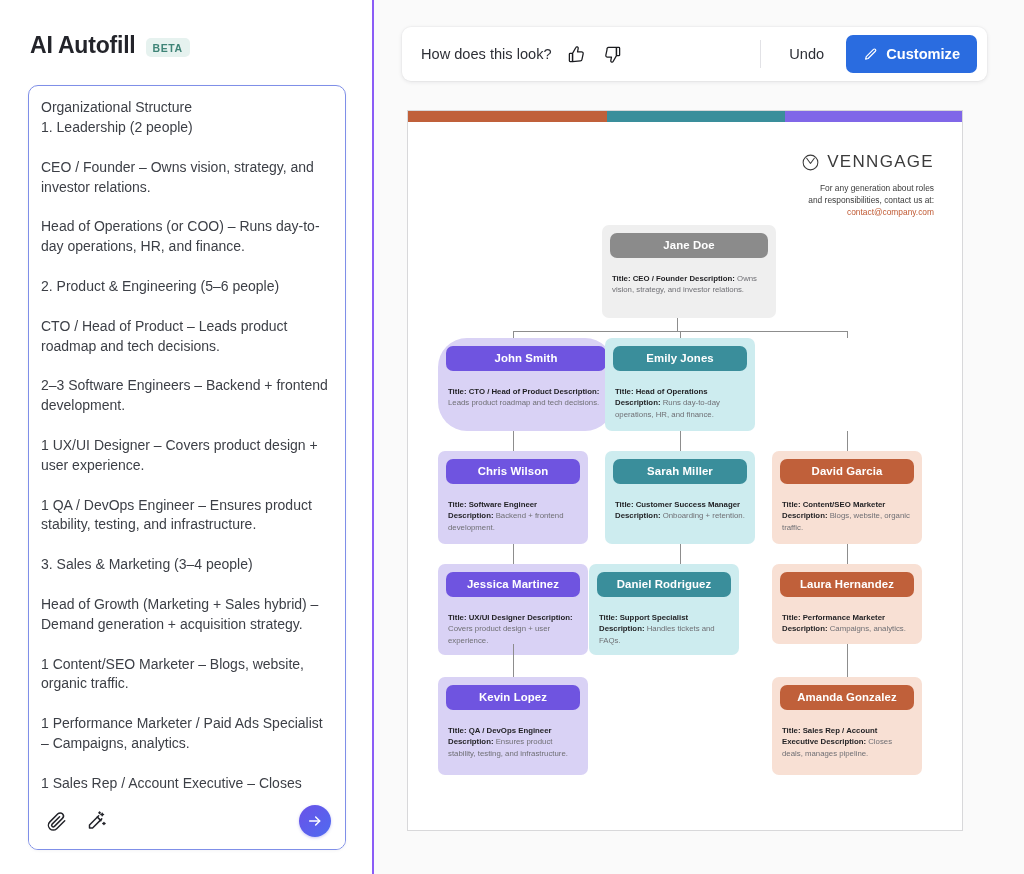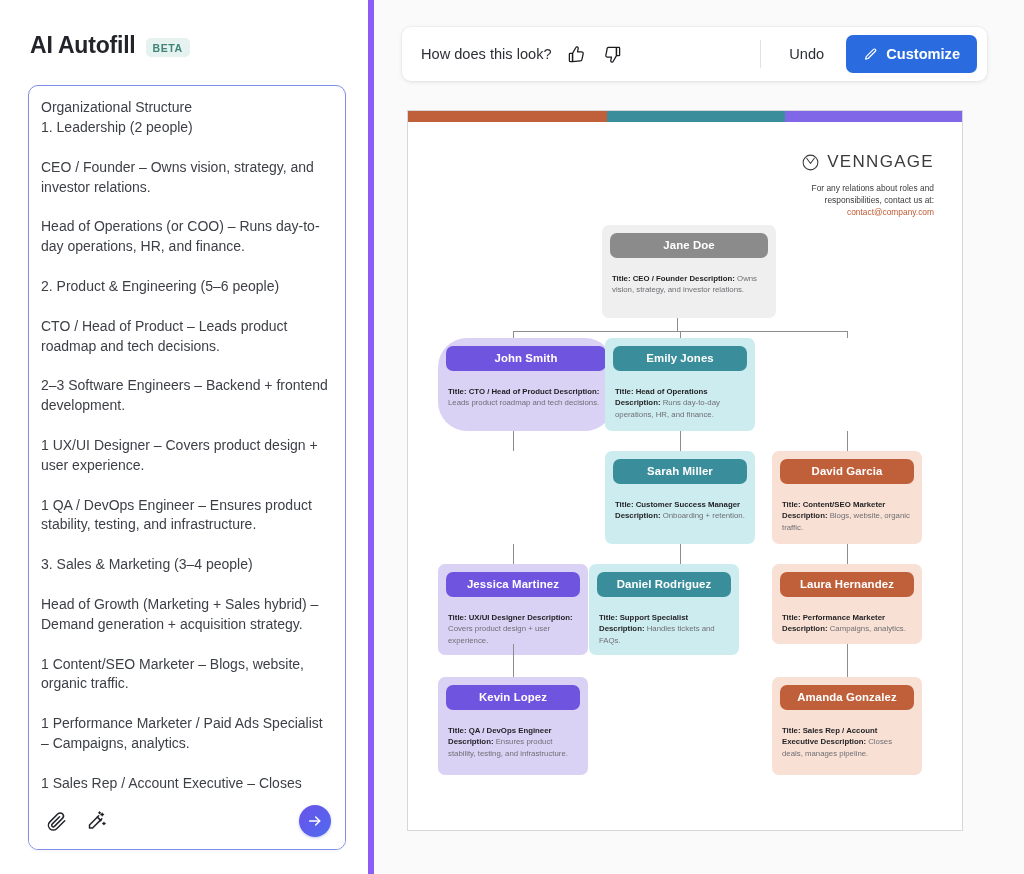"AI Autofill" #left-panel { border-right: 6px solid #8b5cf6 -> 2px solid #8b5cf6 }
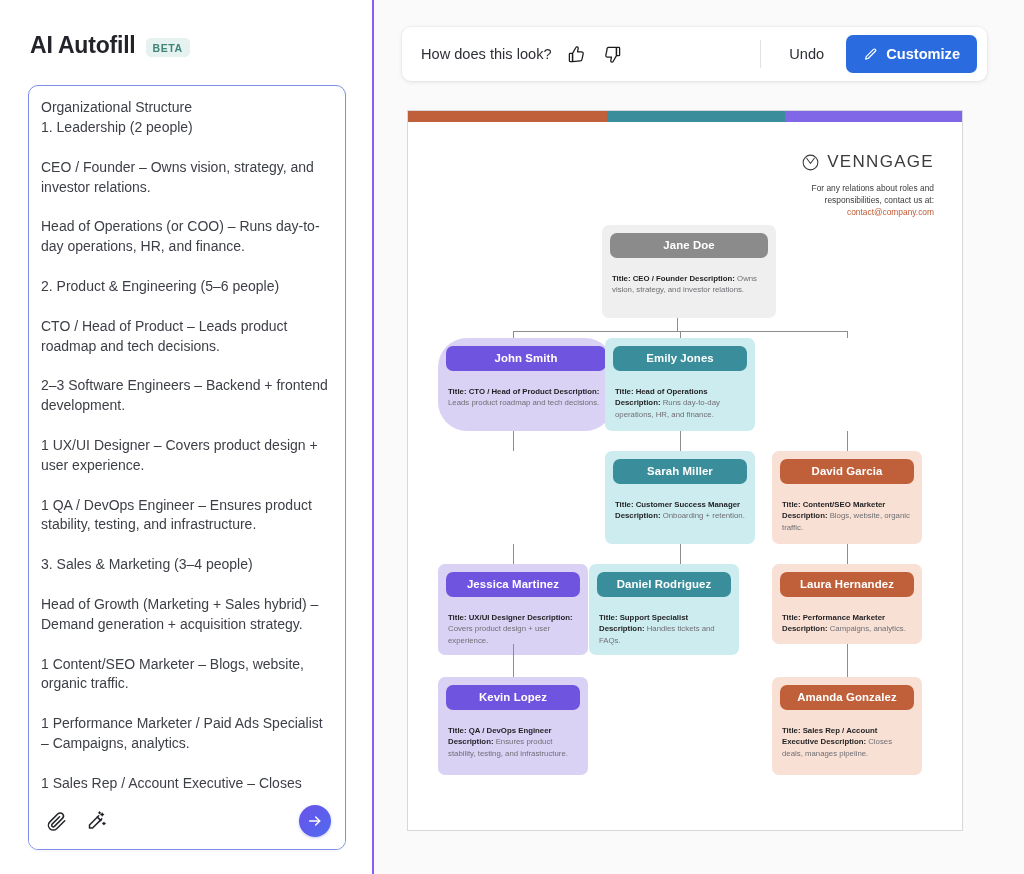"For any relations about roles" span { text: relations -> generation }
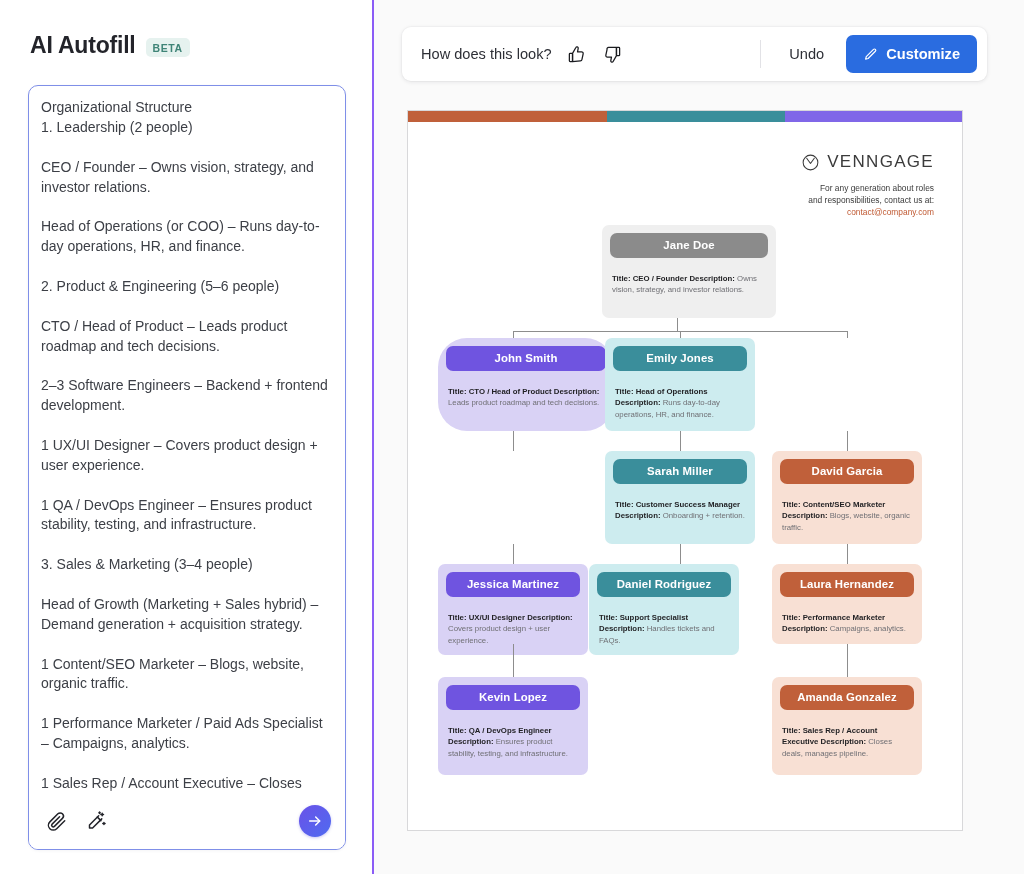"Chris Wilson" div.node { html: none -> <div> <div>Chris Wilson</div> <div><b>Title: </b><b>Software Engineer</b> <b>Description:</b><span> Backend + frontend development.</span></div> </div> }
